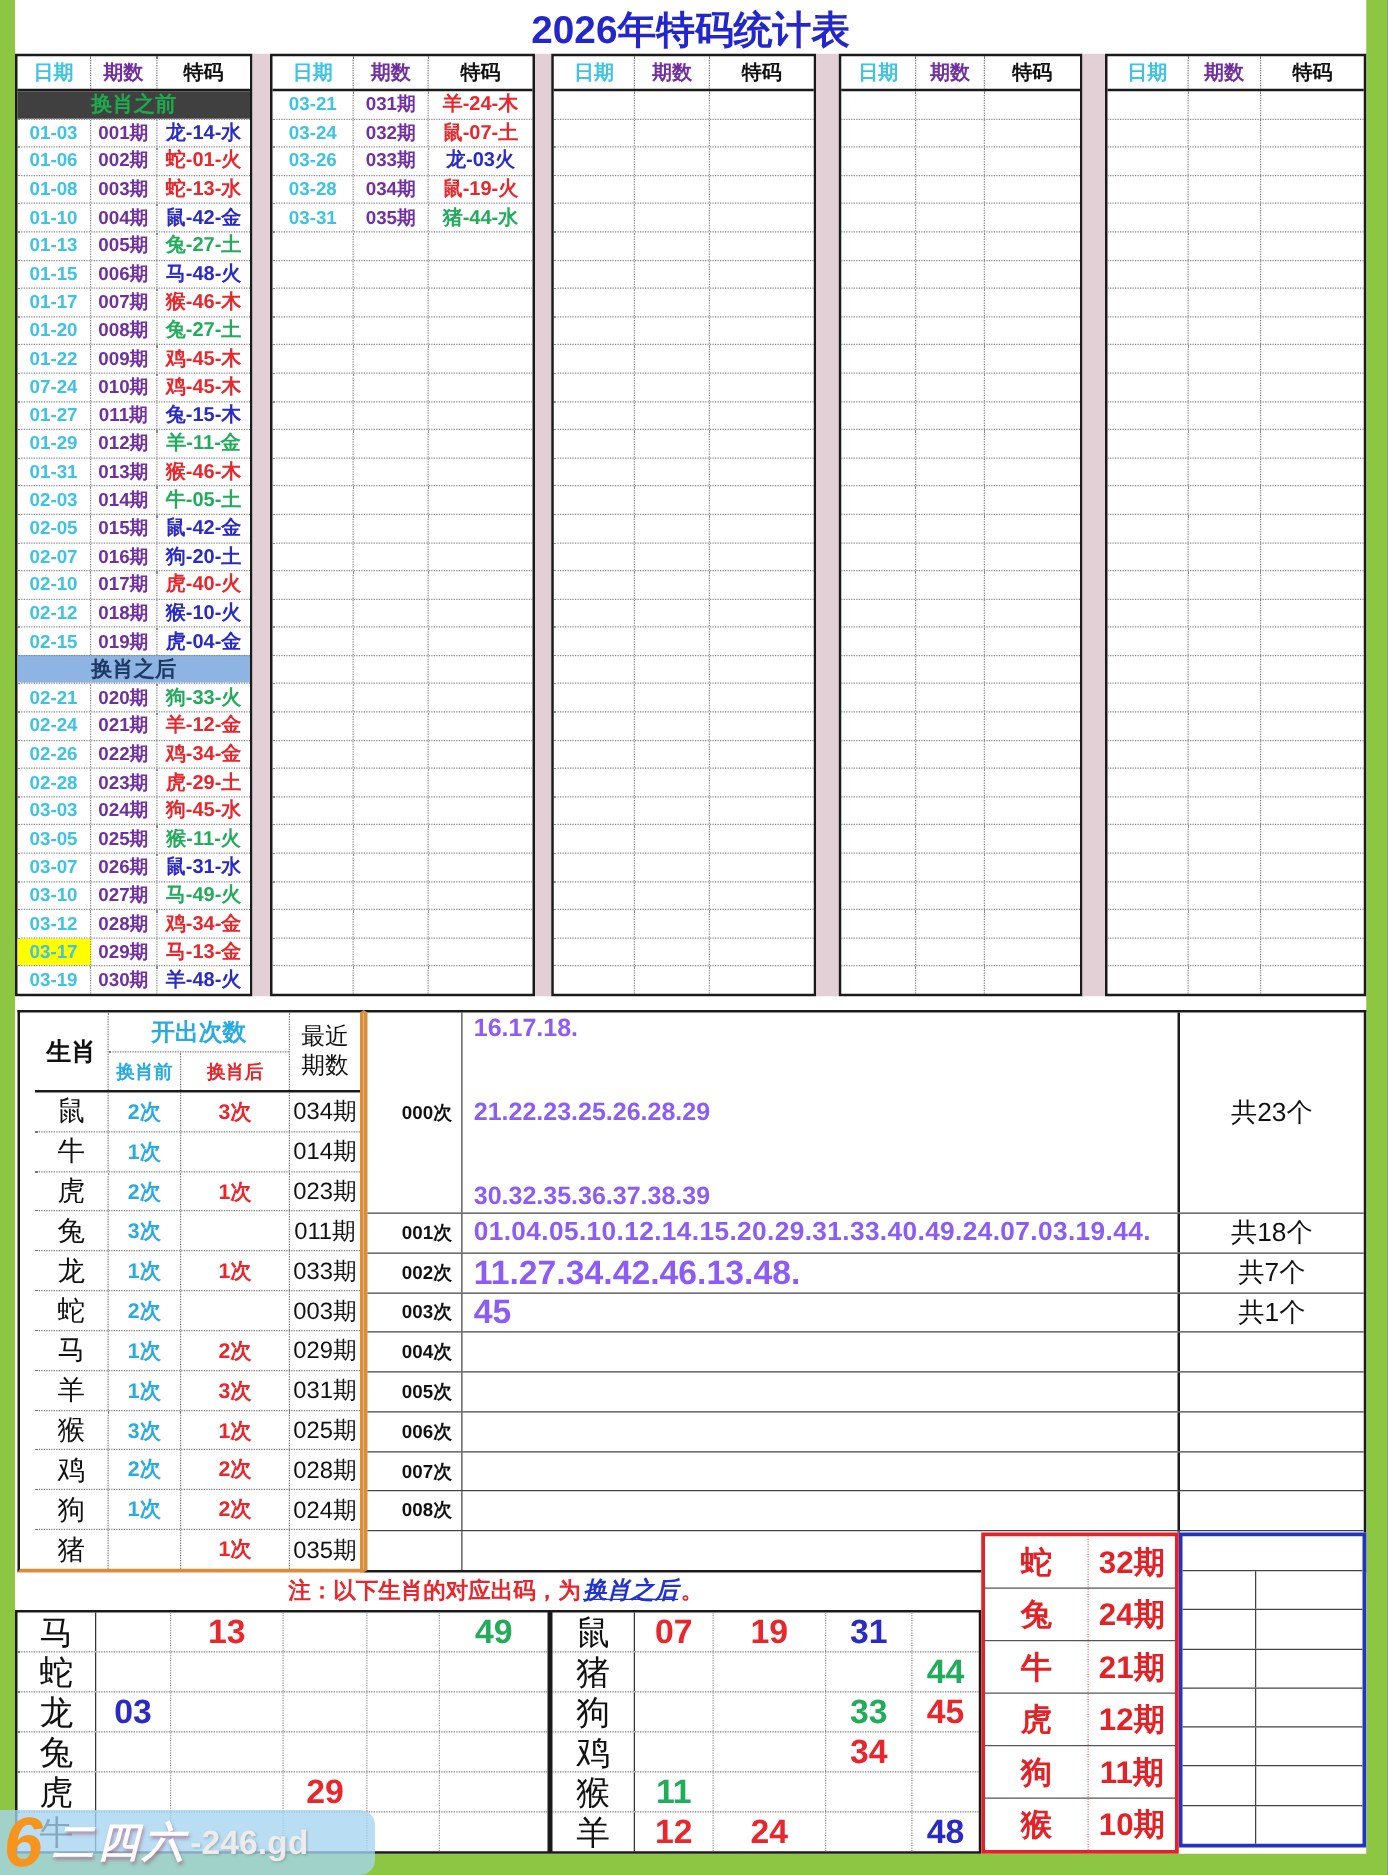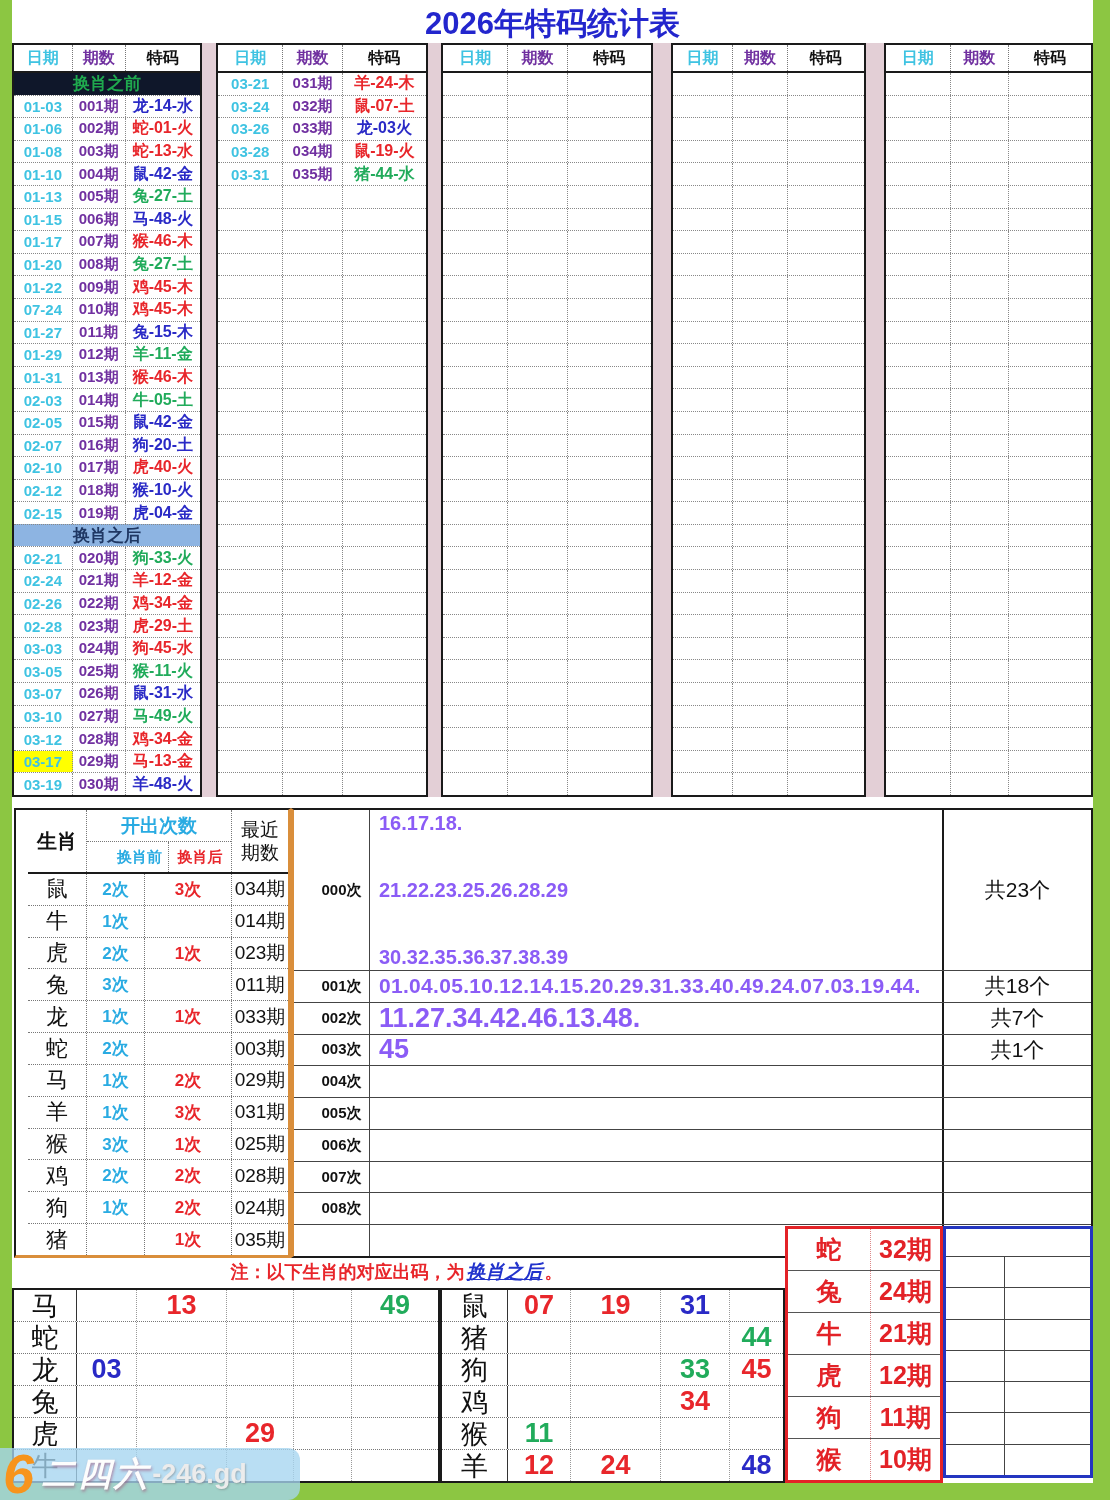"换肖之前" .b-yellow { background: #0f172a -> #404040 }
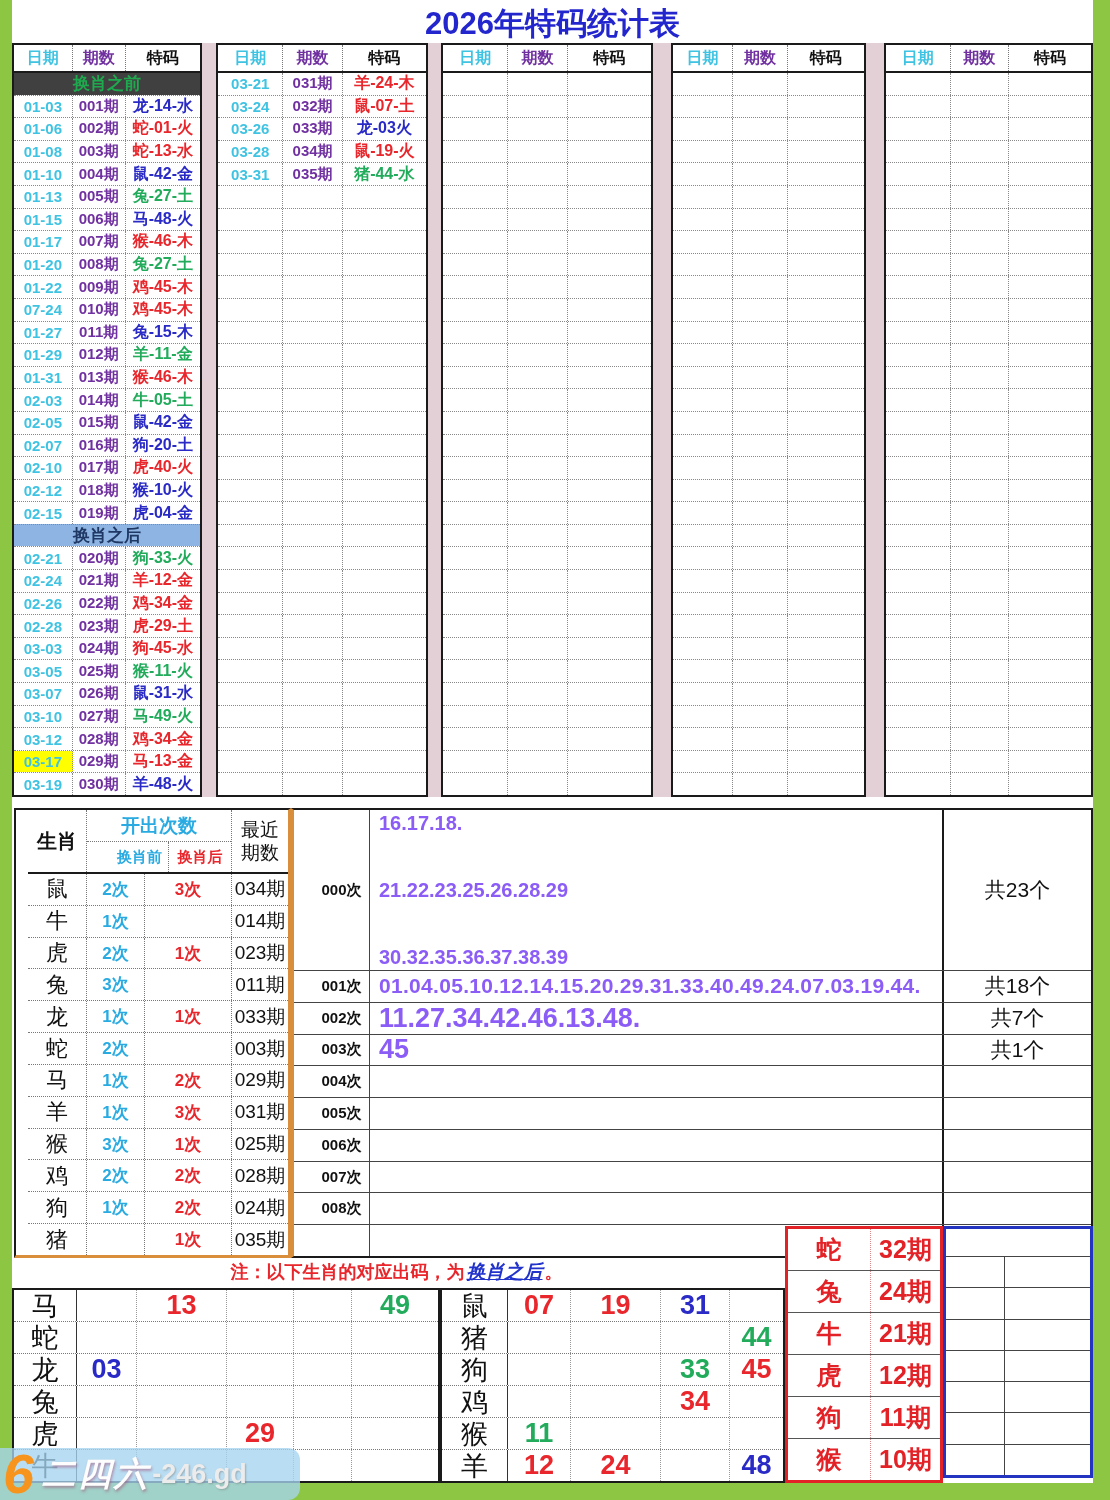"换肖前" .sh-before { margin-left: 24px -> none }
